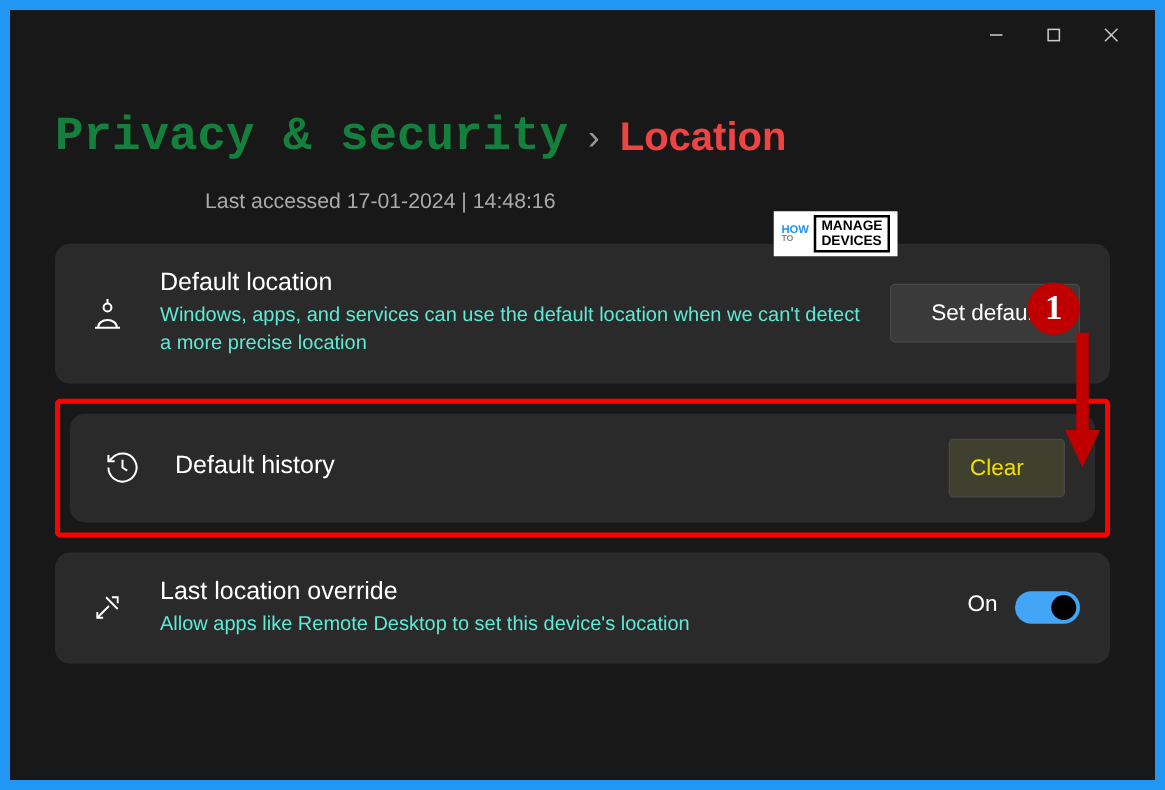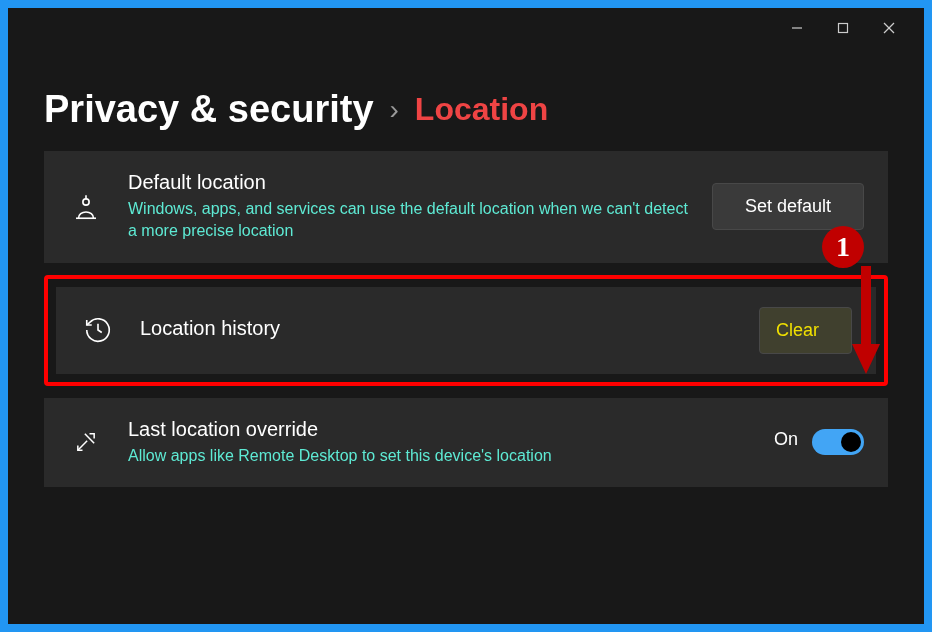"Privacy & security" .breadcrumb-parent { color: #ffffff -> #15803d; font-family: none -> Liberation Mono, monospace }
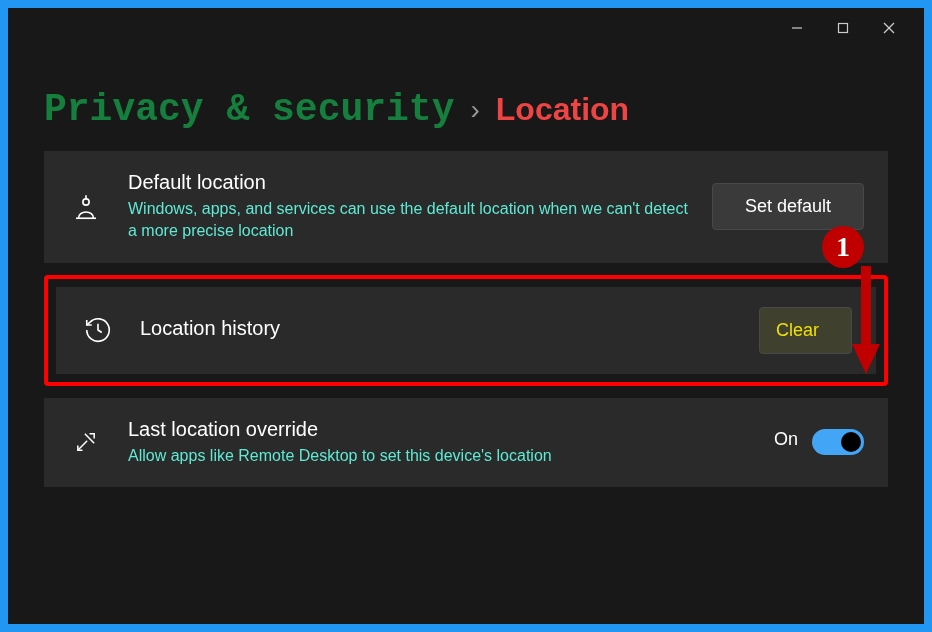"Last accessed 17-01-2024 | 14:48:16" div.partial-row { html: none -> <div> <span>Last accessed 17-01-2024 | 14:48:16</span> <div> <div> <div>HOW</div> <div>TO</div> </div> <div> <div>MANAGE</div> <div>DEVICES</div> </div> </div> </div> }
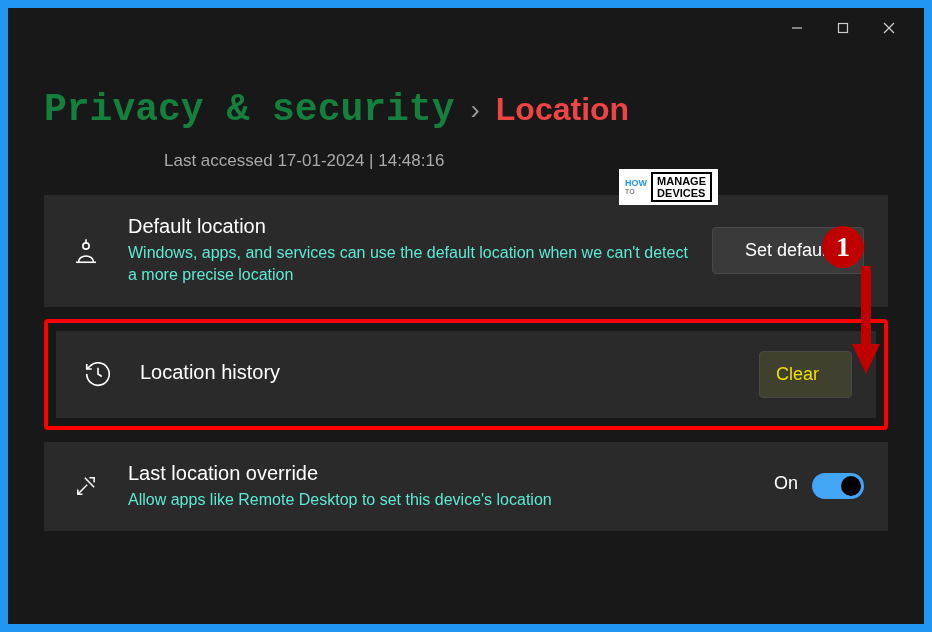"Default location" .setting-row { border-radius: 0 -> 12px }
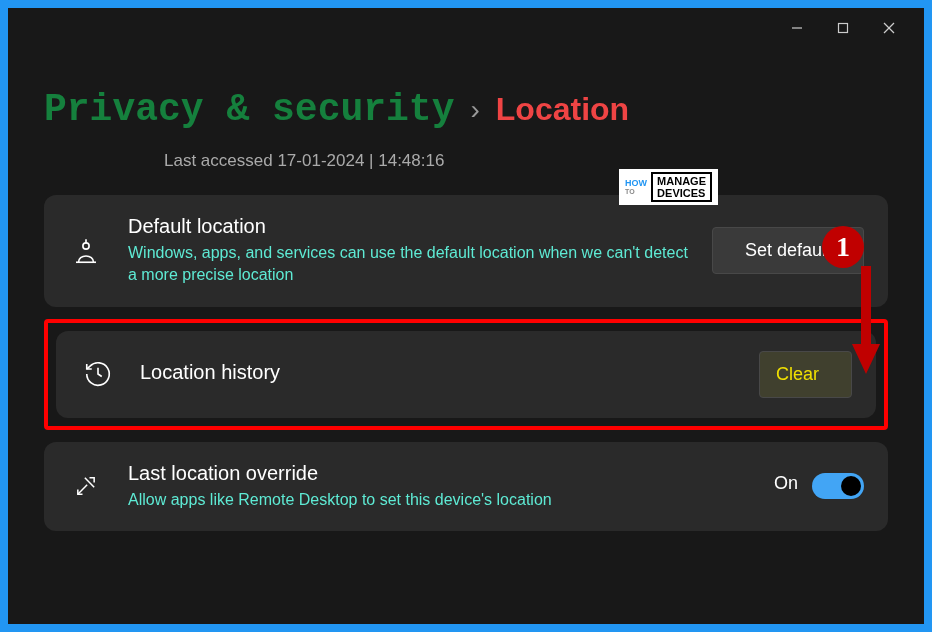"Location history" div.row-title { text: Location -> Default }
